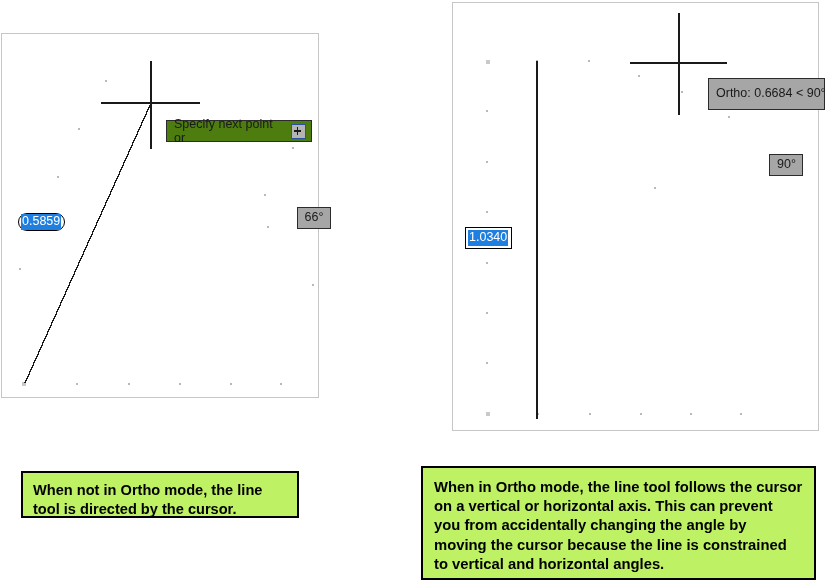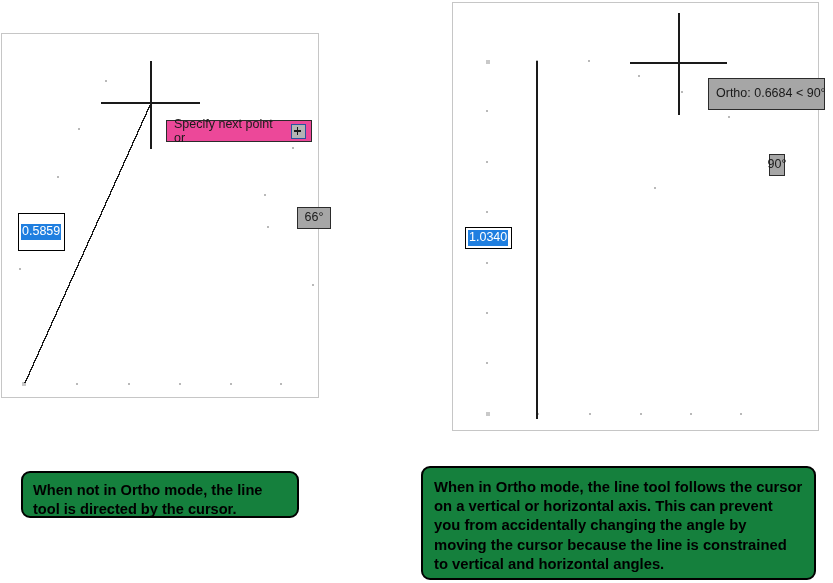"Specify next point or" .prompt-box { background: #ec4899 -> #4d7c0f }
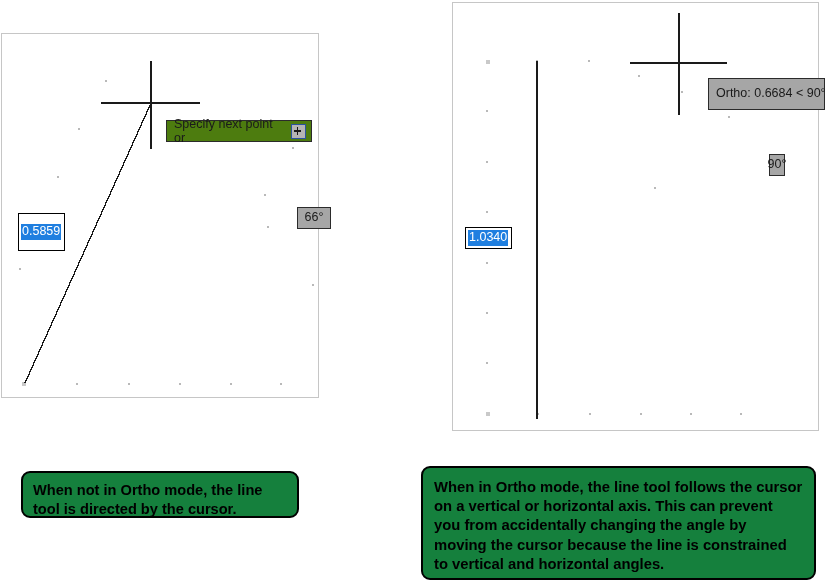"90°" div.tooltip-gray { justify-content: center -> flex-start; width: 16px -> 34px }
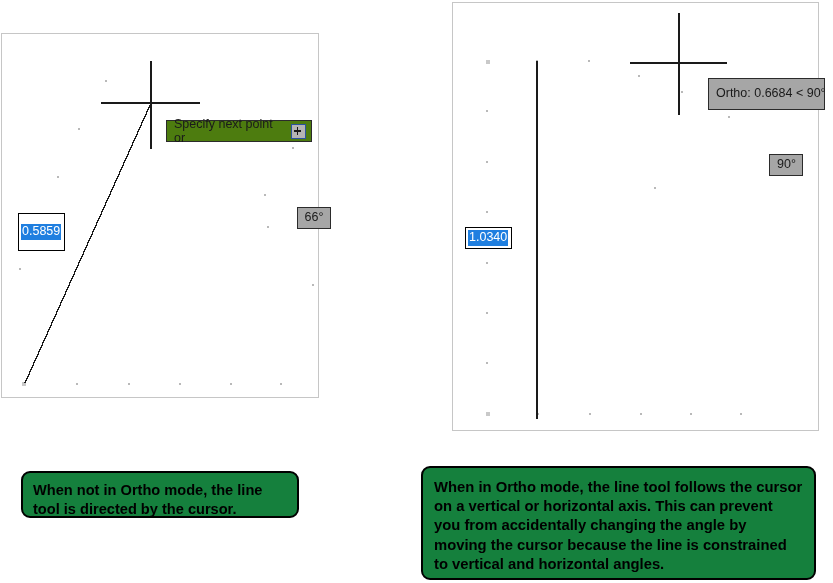"0.5859" div.value-box { border-radius: none -> 11px; height: 38px -> 18px }
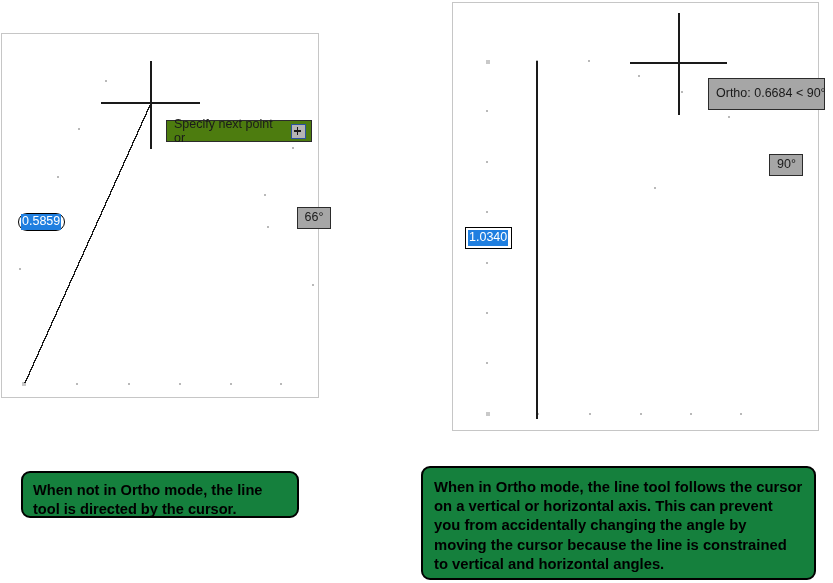"When not in Ortho mode," .callout { background: #15803d -> #bef264; border-radius: 9px -> 0 }
